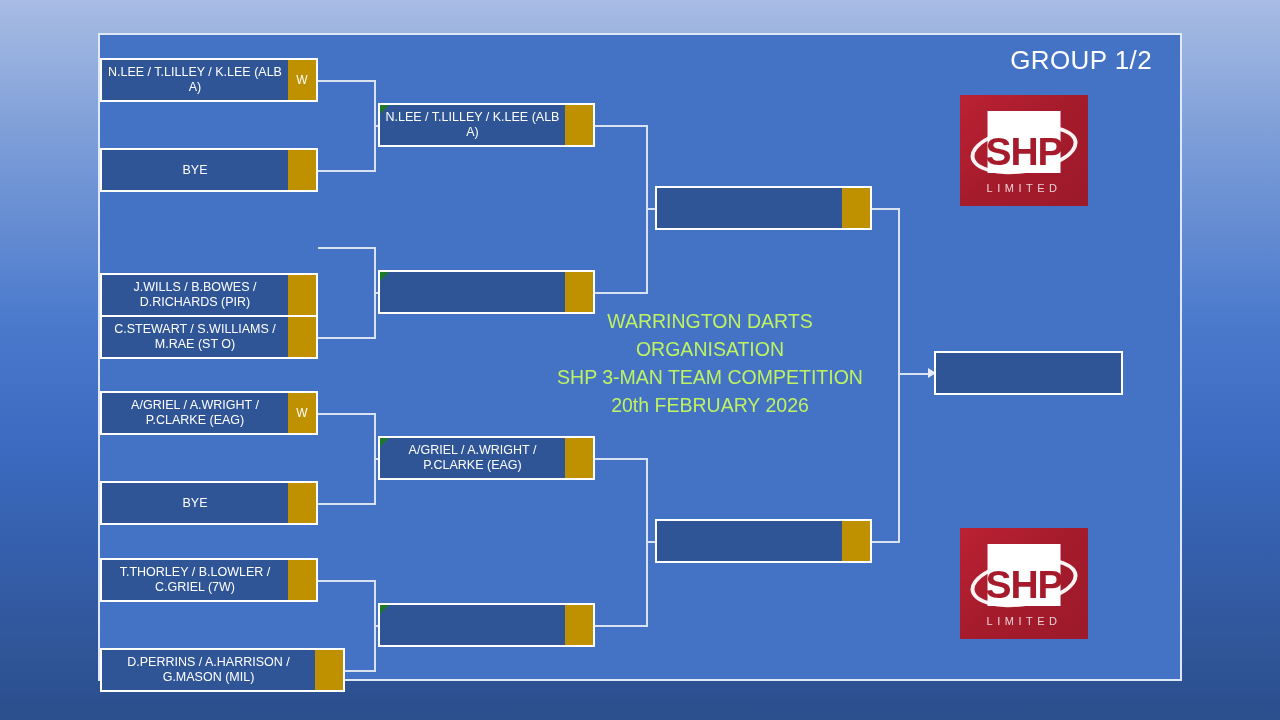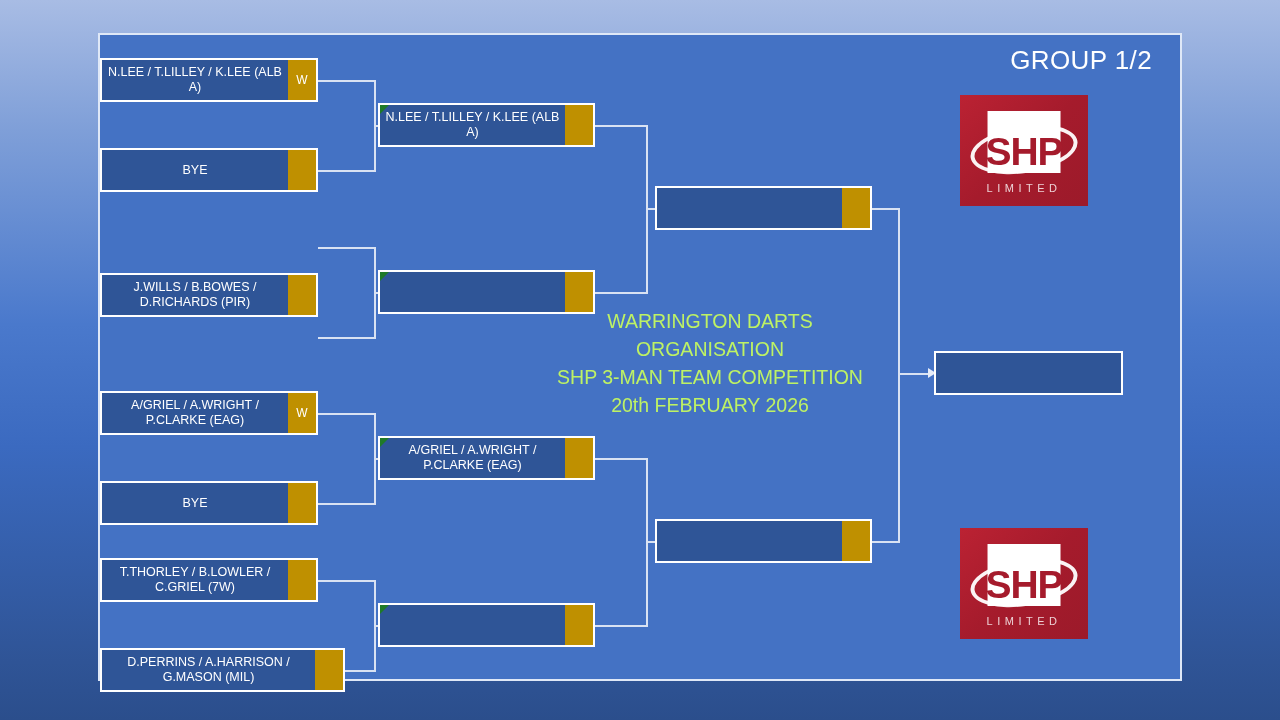"C.STEWART / S.WILLIAMS / M.RAE" div.match { html: none -> <div> <div>C.STEWART / S.WILLIAMS / M.RAE (ST O)</div> <div></div> </div> }
